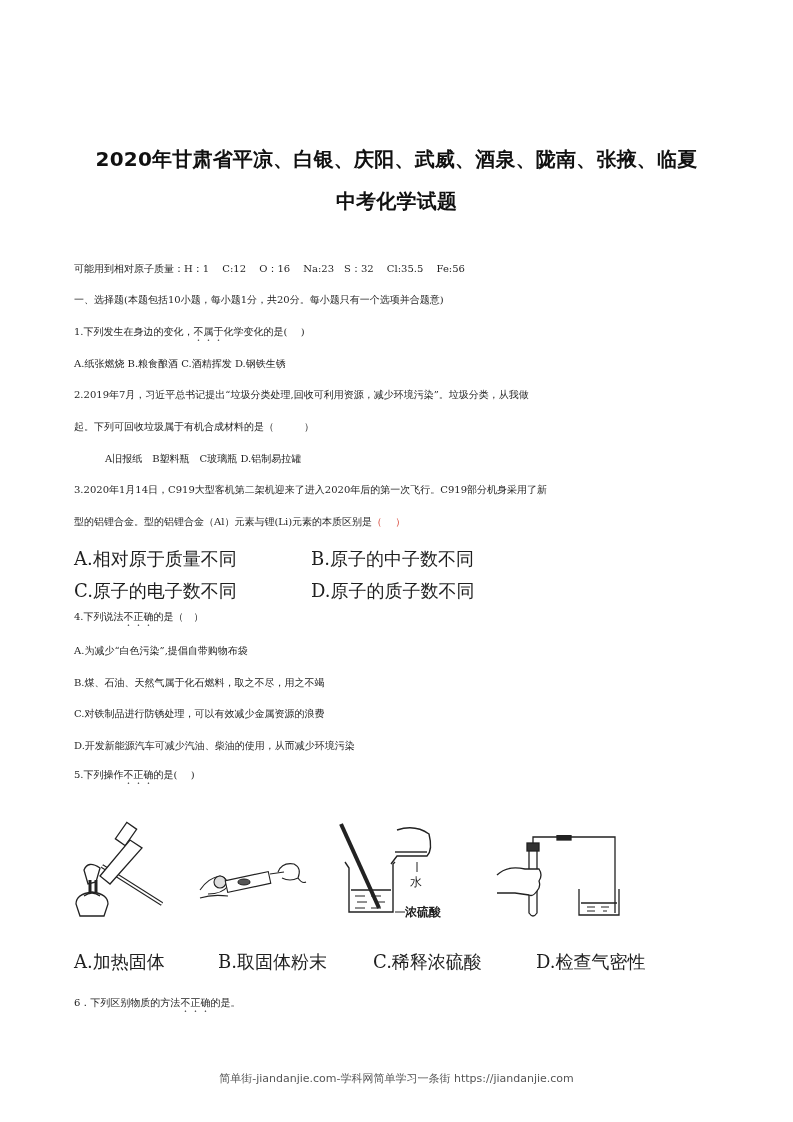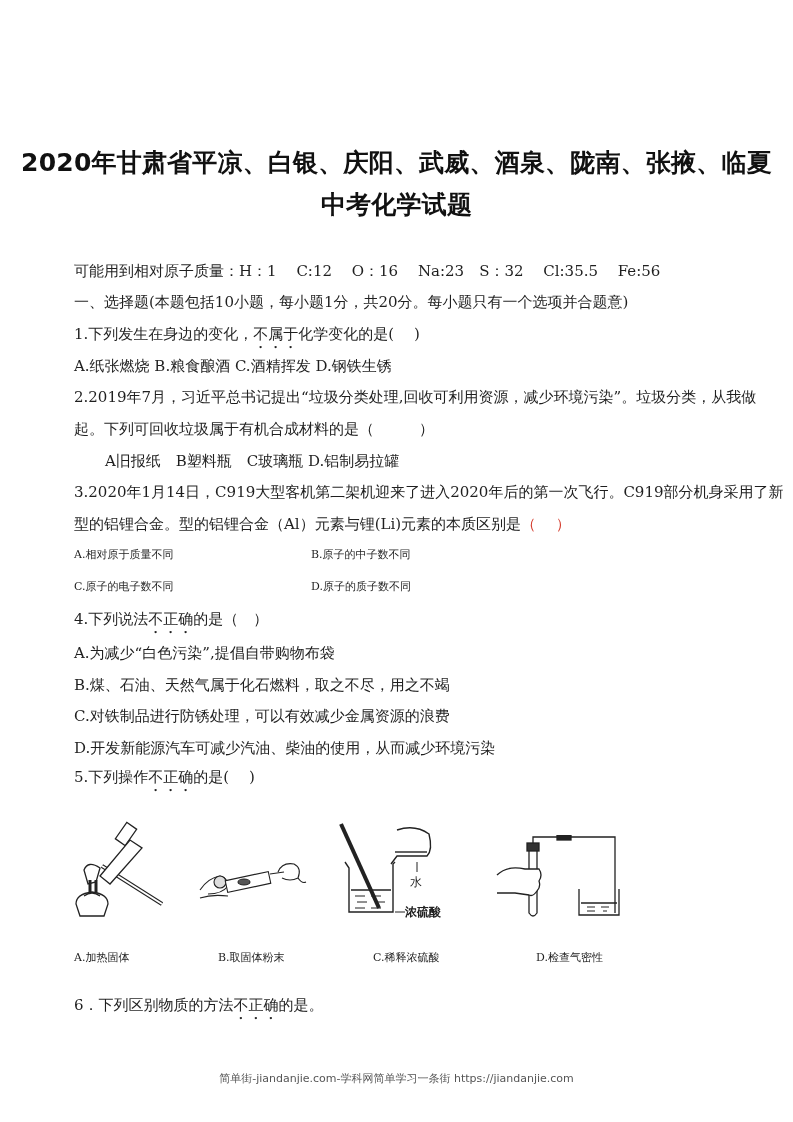"2020年甘肃省平凉、白银、庆阳、武威、酒泉、陇南、张掖、临夏" .title { font-size: 25px -> 20px }
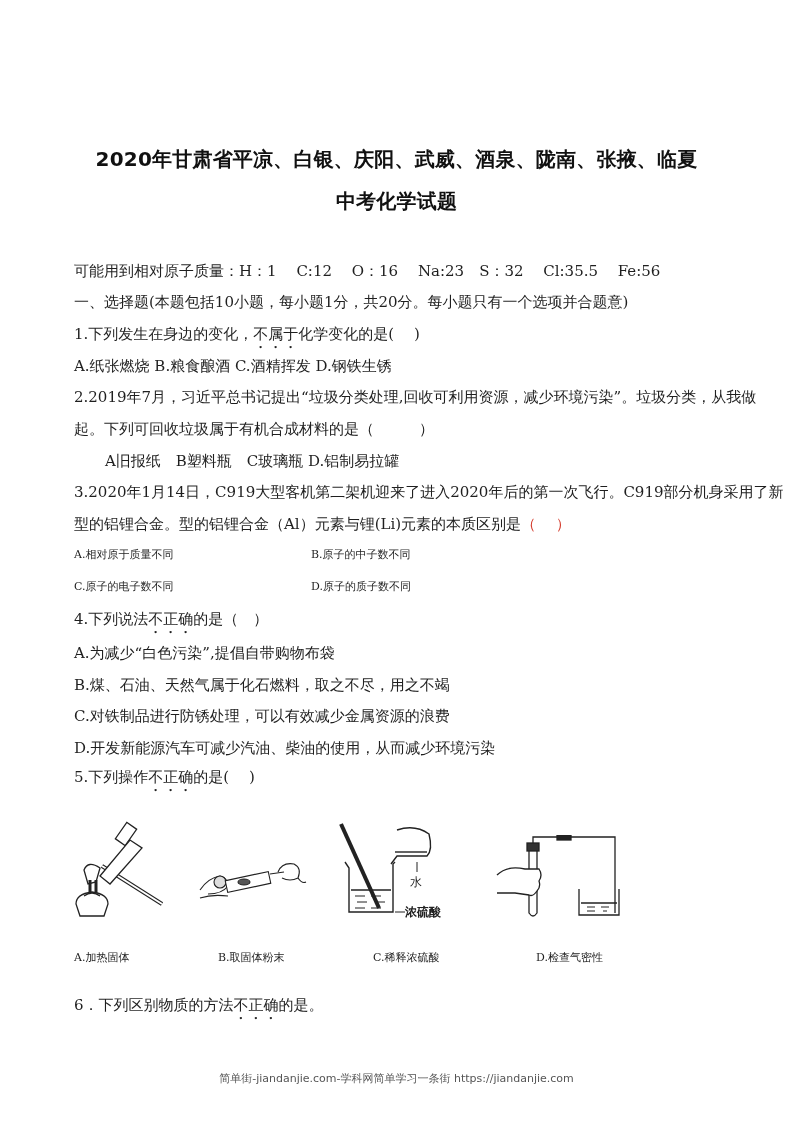"可能用到相对原子质量：H：1 C:12 O：16 Na:23 S：32" .line { font-size: 15px -> 10px }
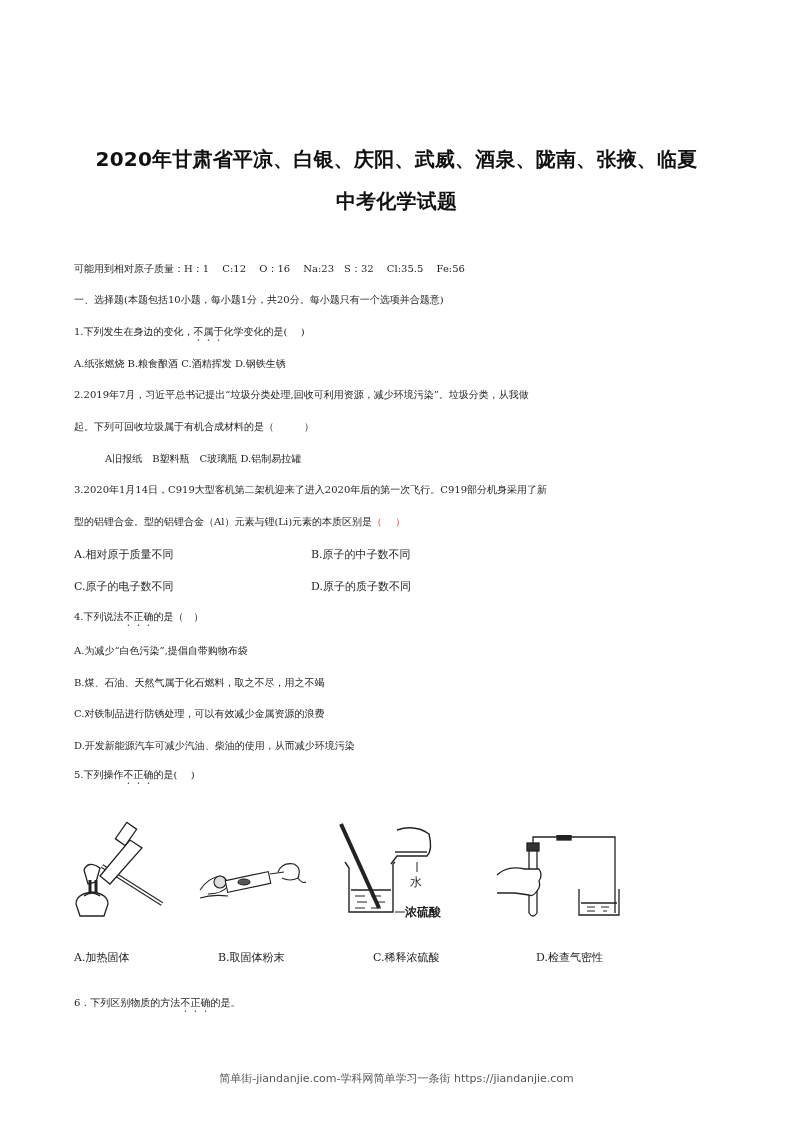"A.相对原于质量不同" .opt { font-size: 11px -> 18px }
